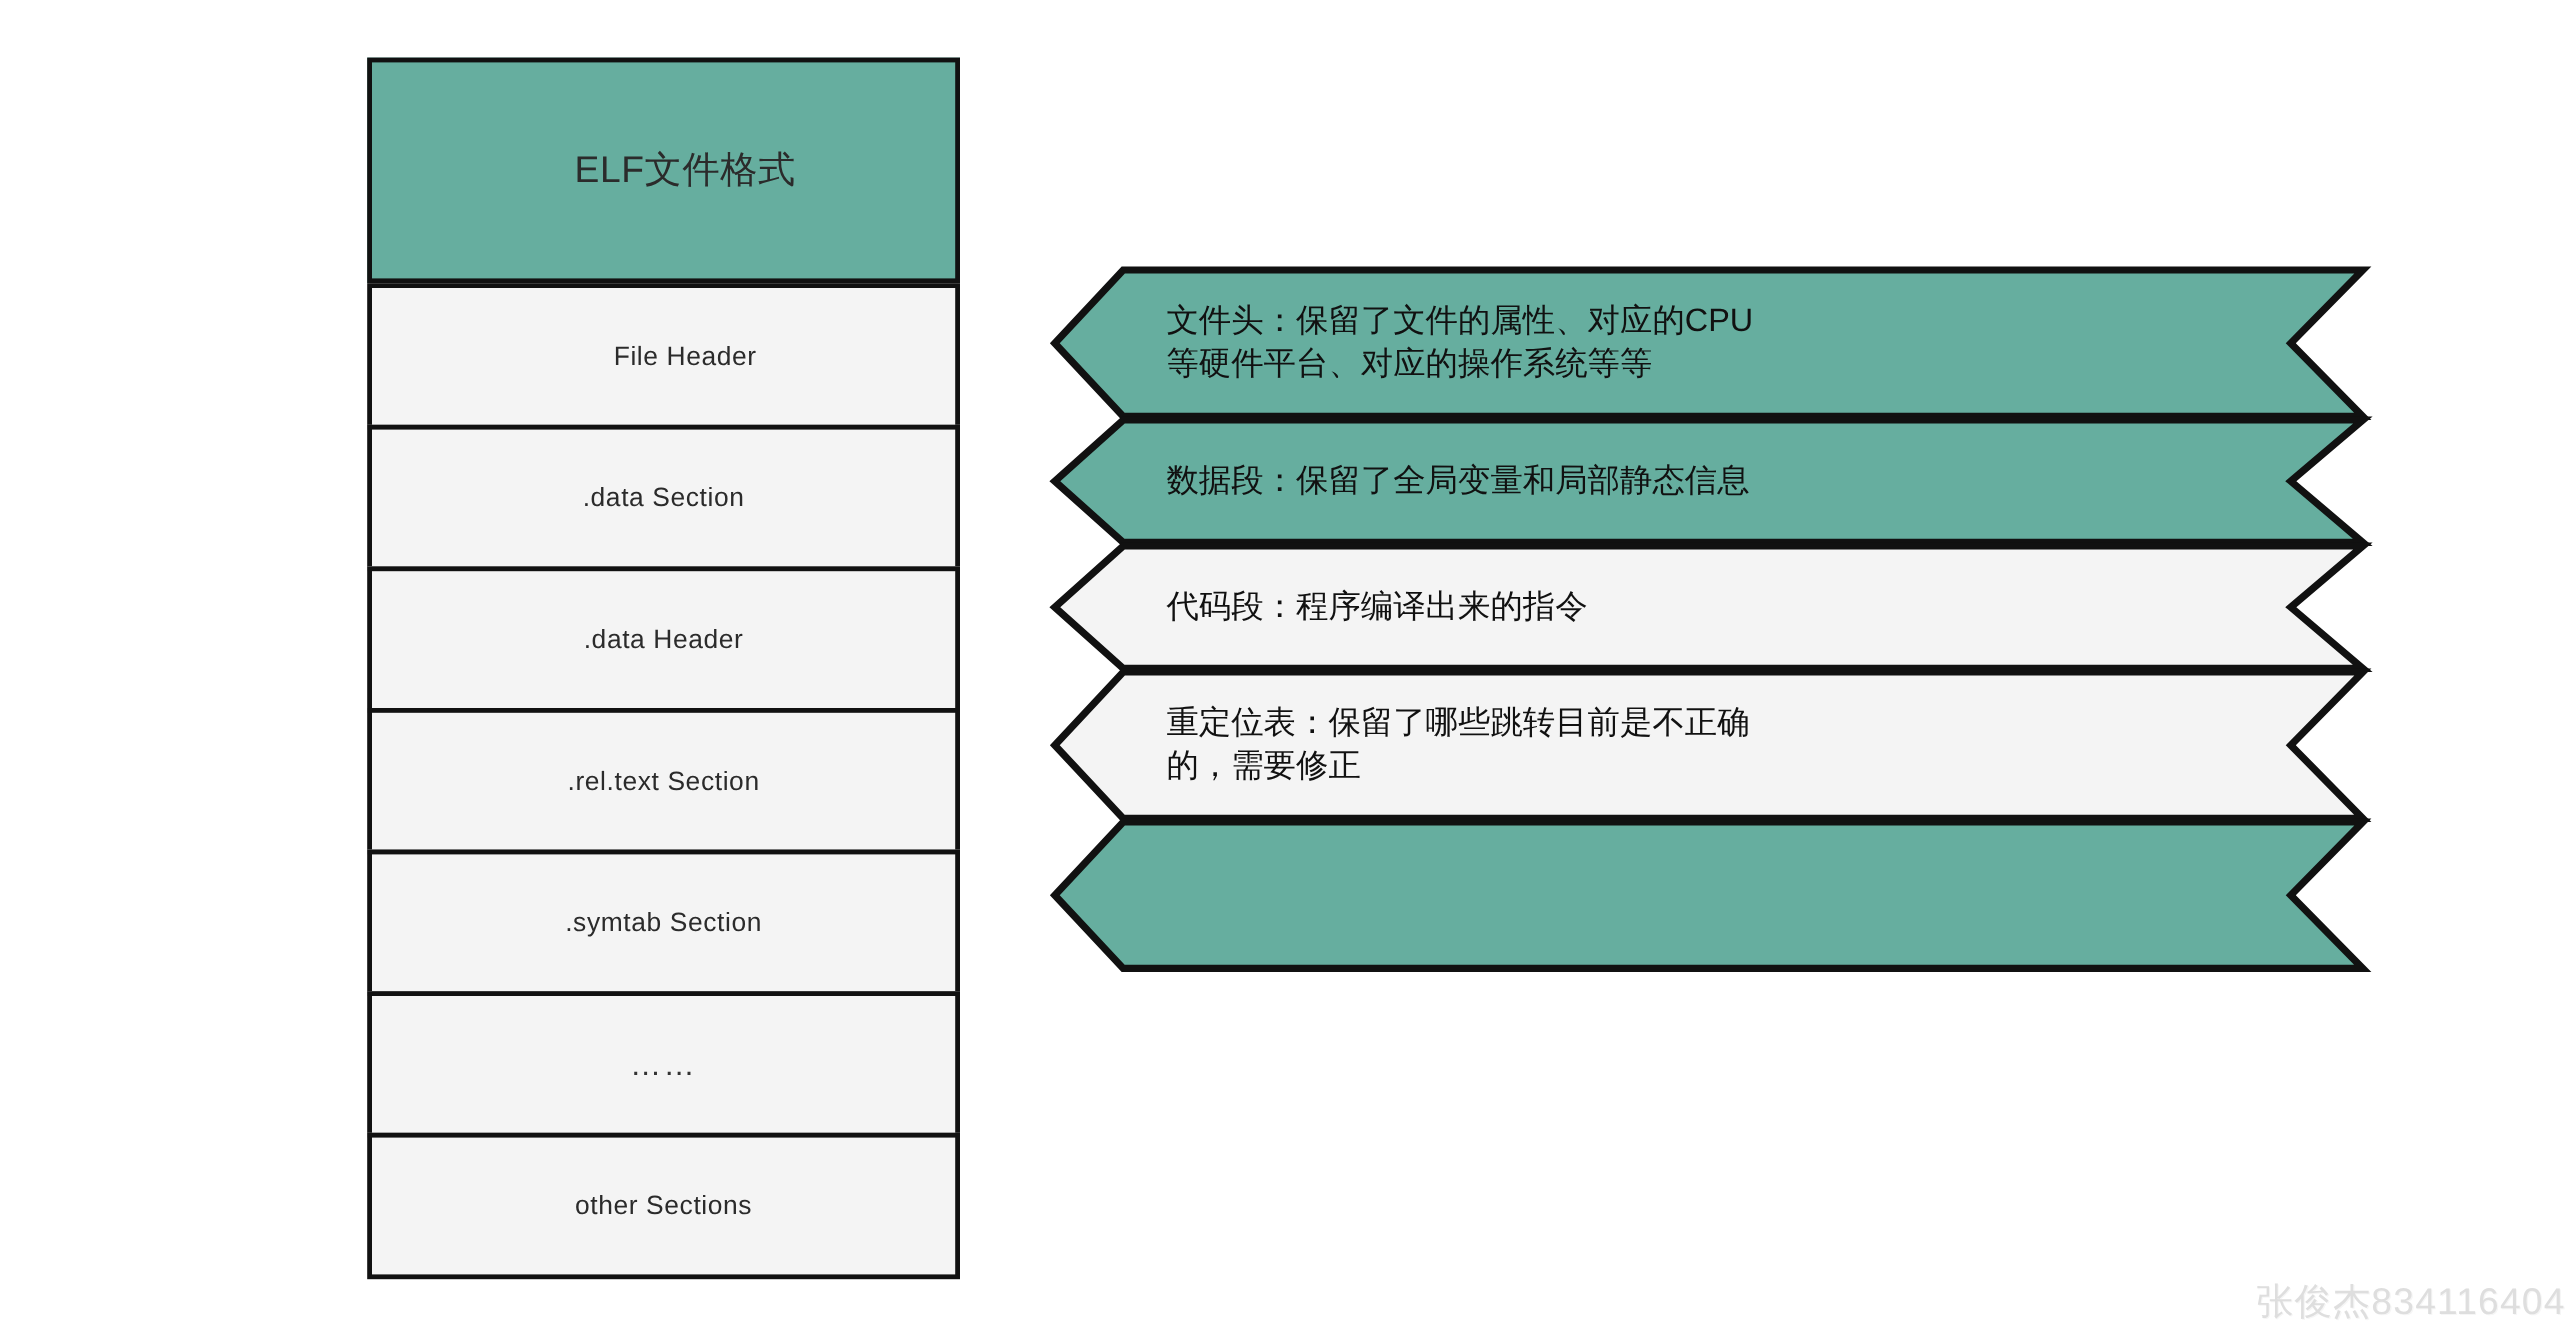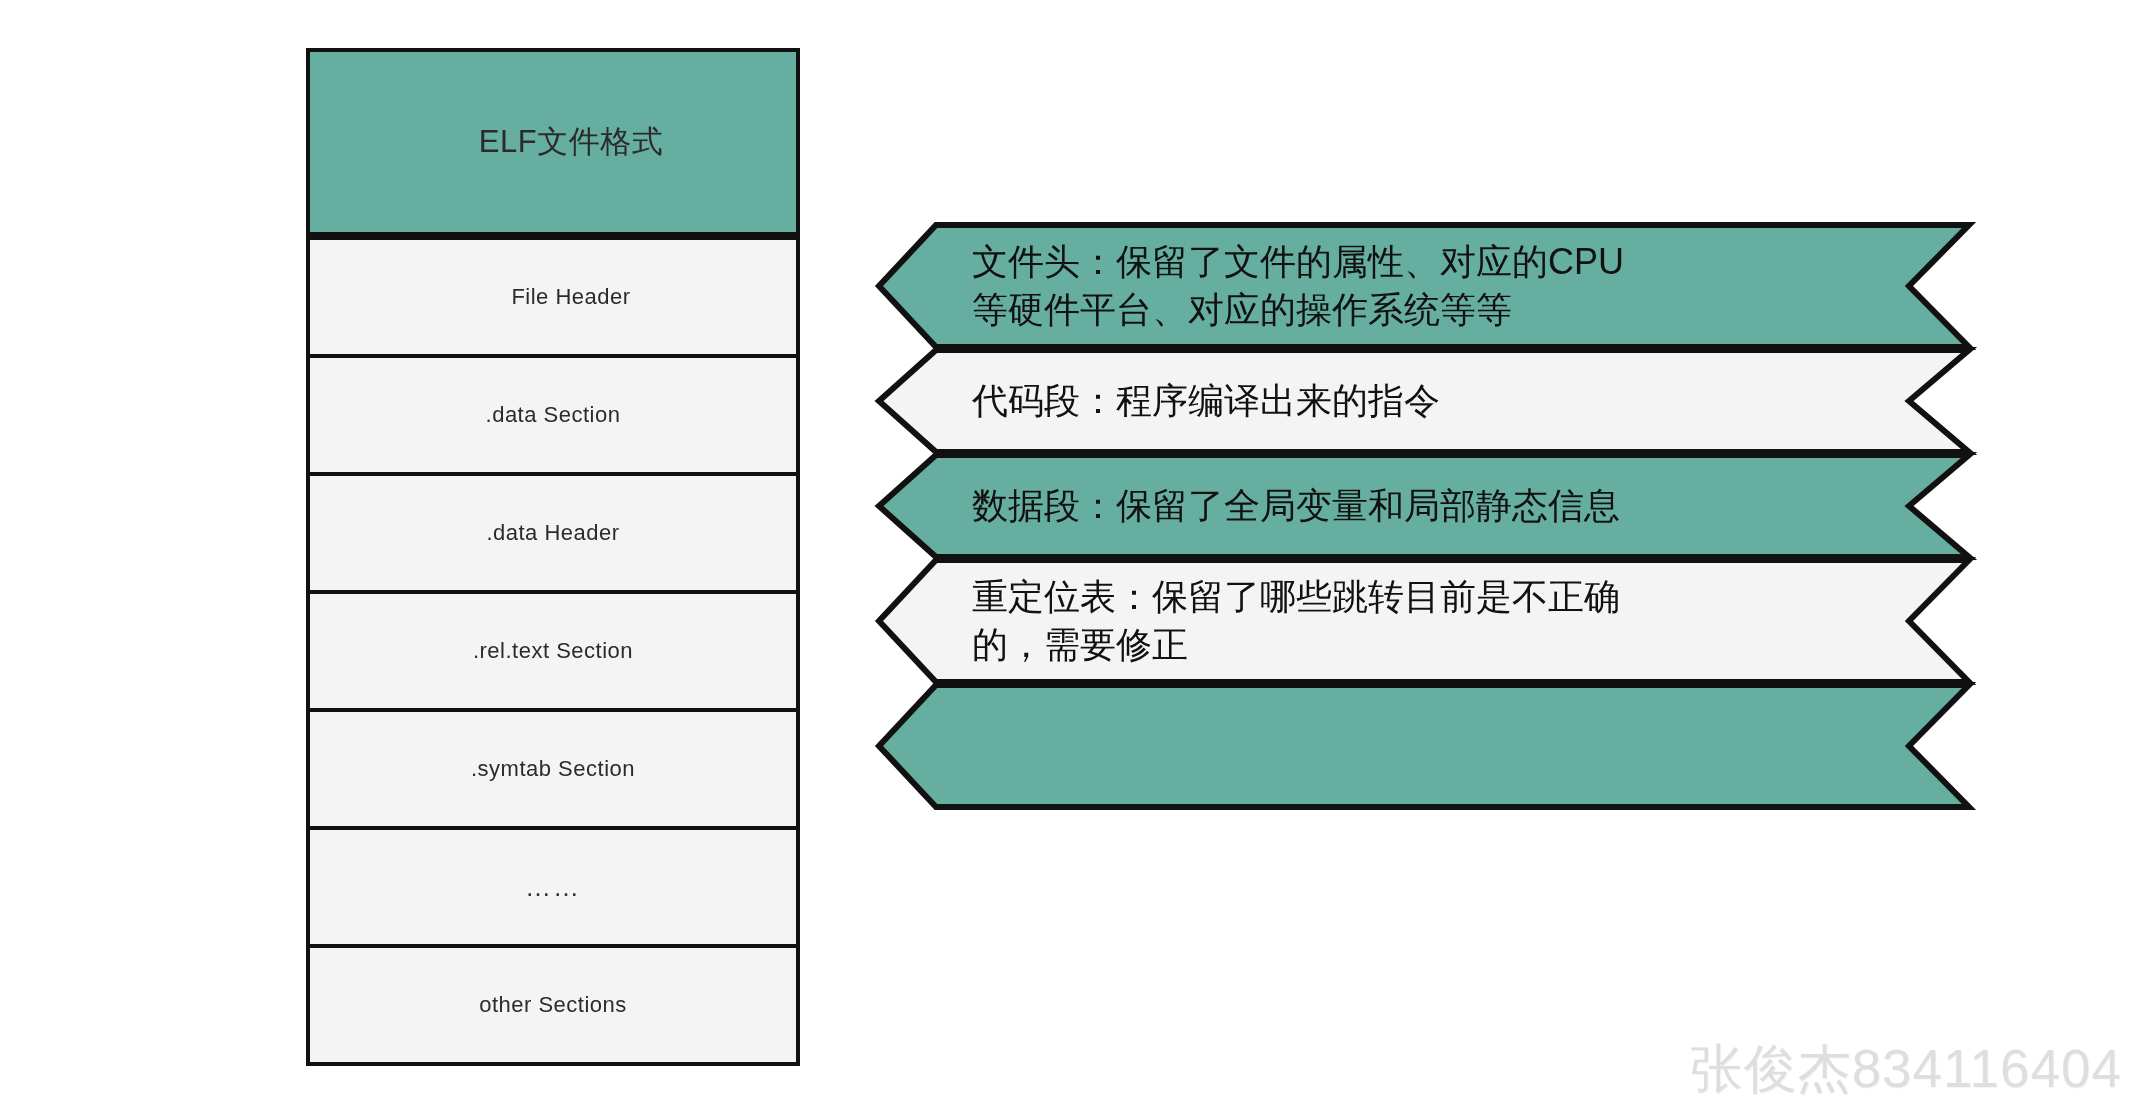"文件头：保留了文件的属性、对应的CPU" .ribbon .label { font-size: 36px -> 27px }
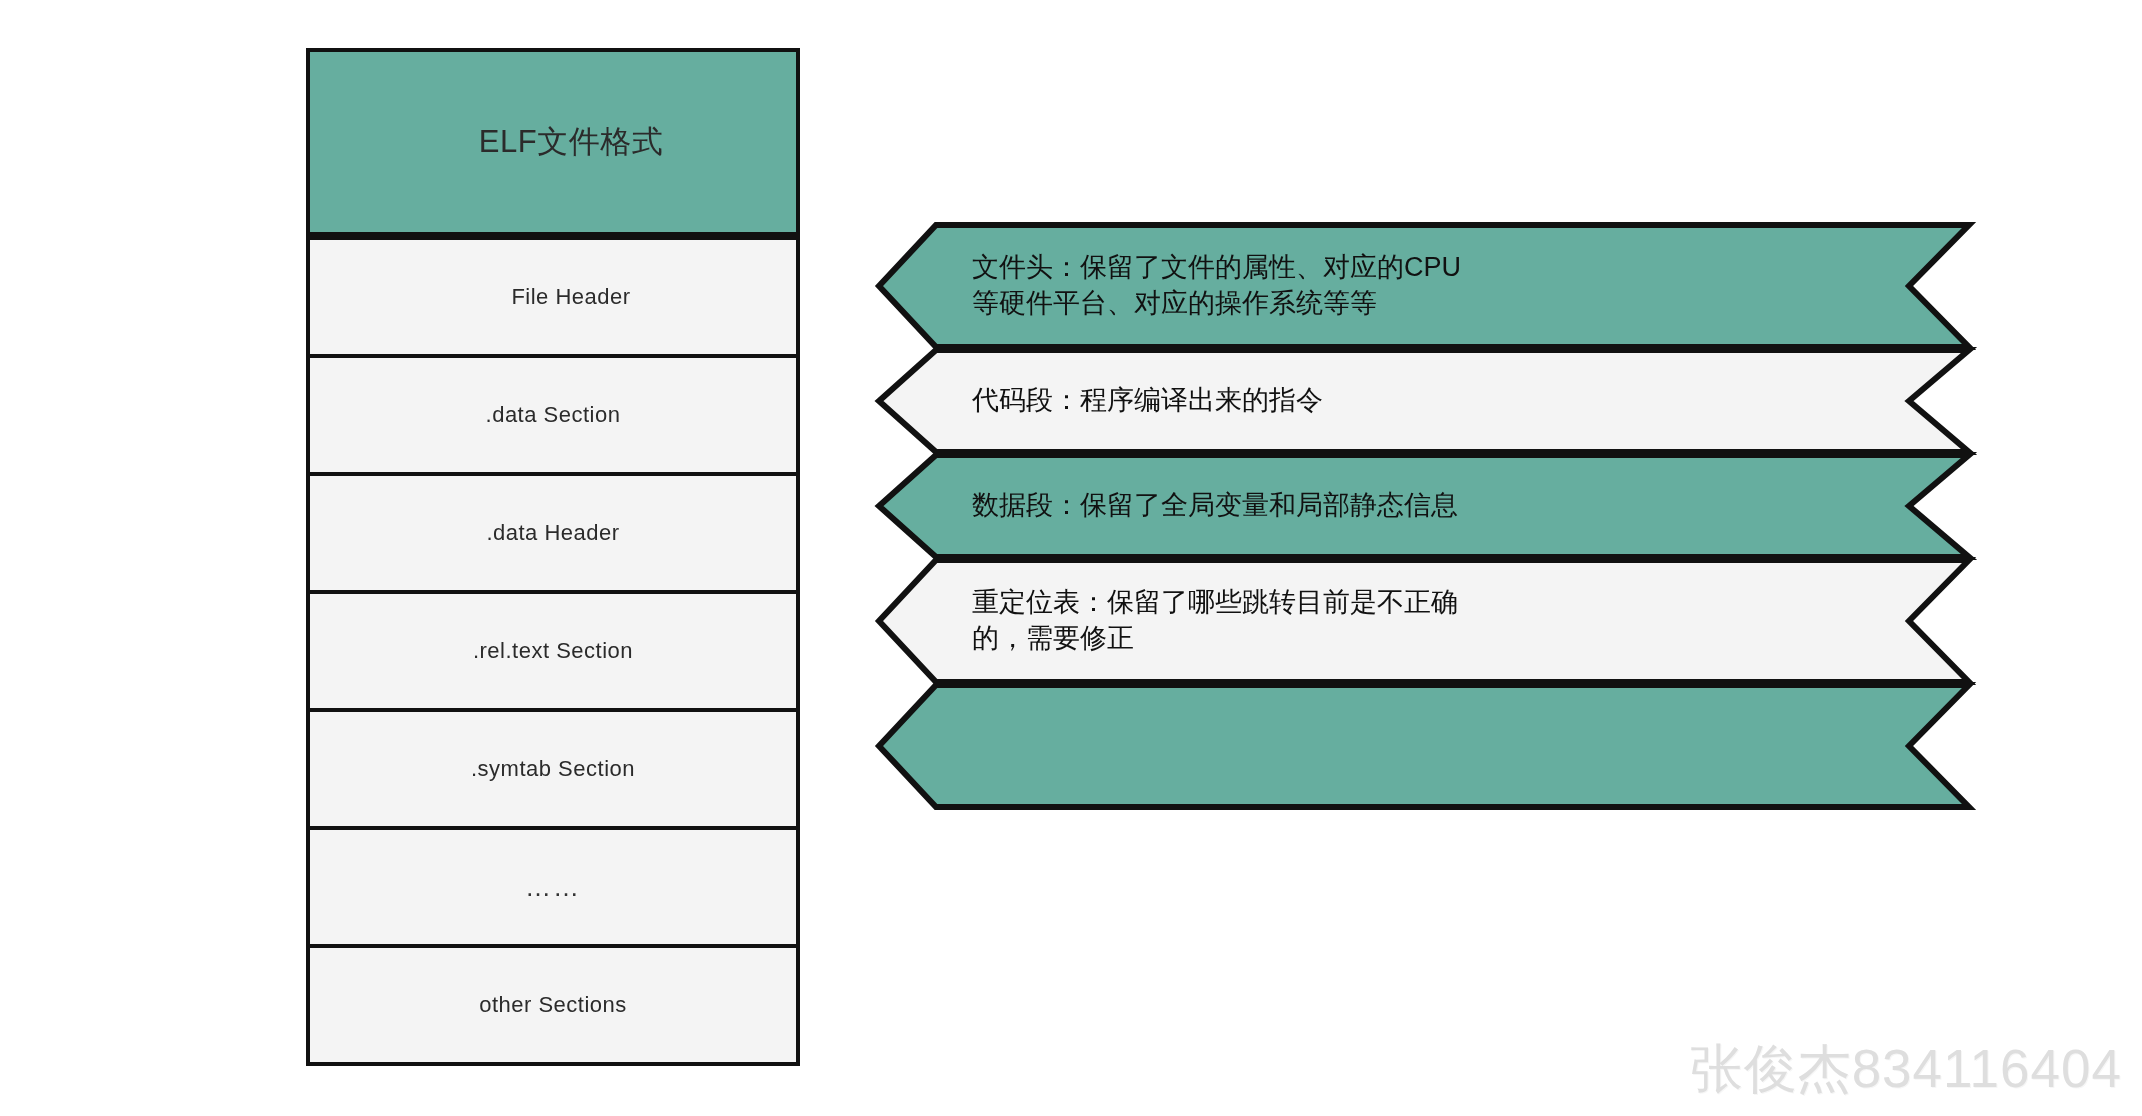"代码段：程序编译出来的指令" div.ribbon { order: before "数据段：保留了全局变量和局部静态信息" -> after "数据段：保留了全局变量和局部静态信息" }
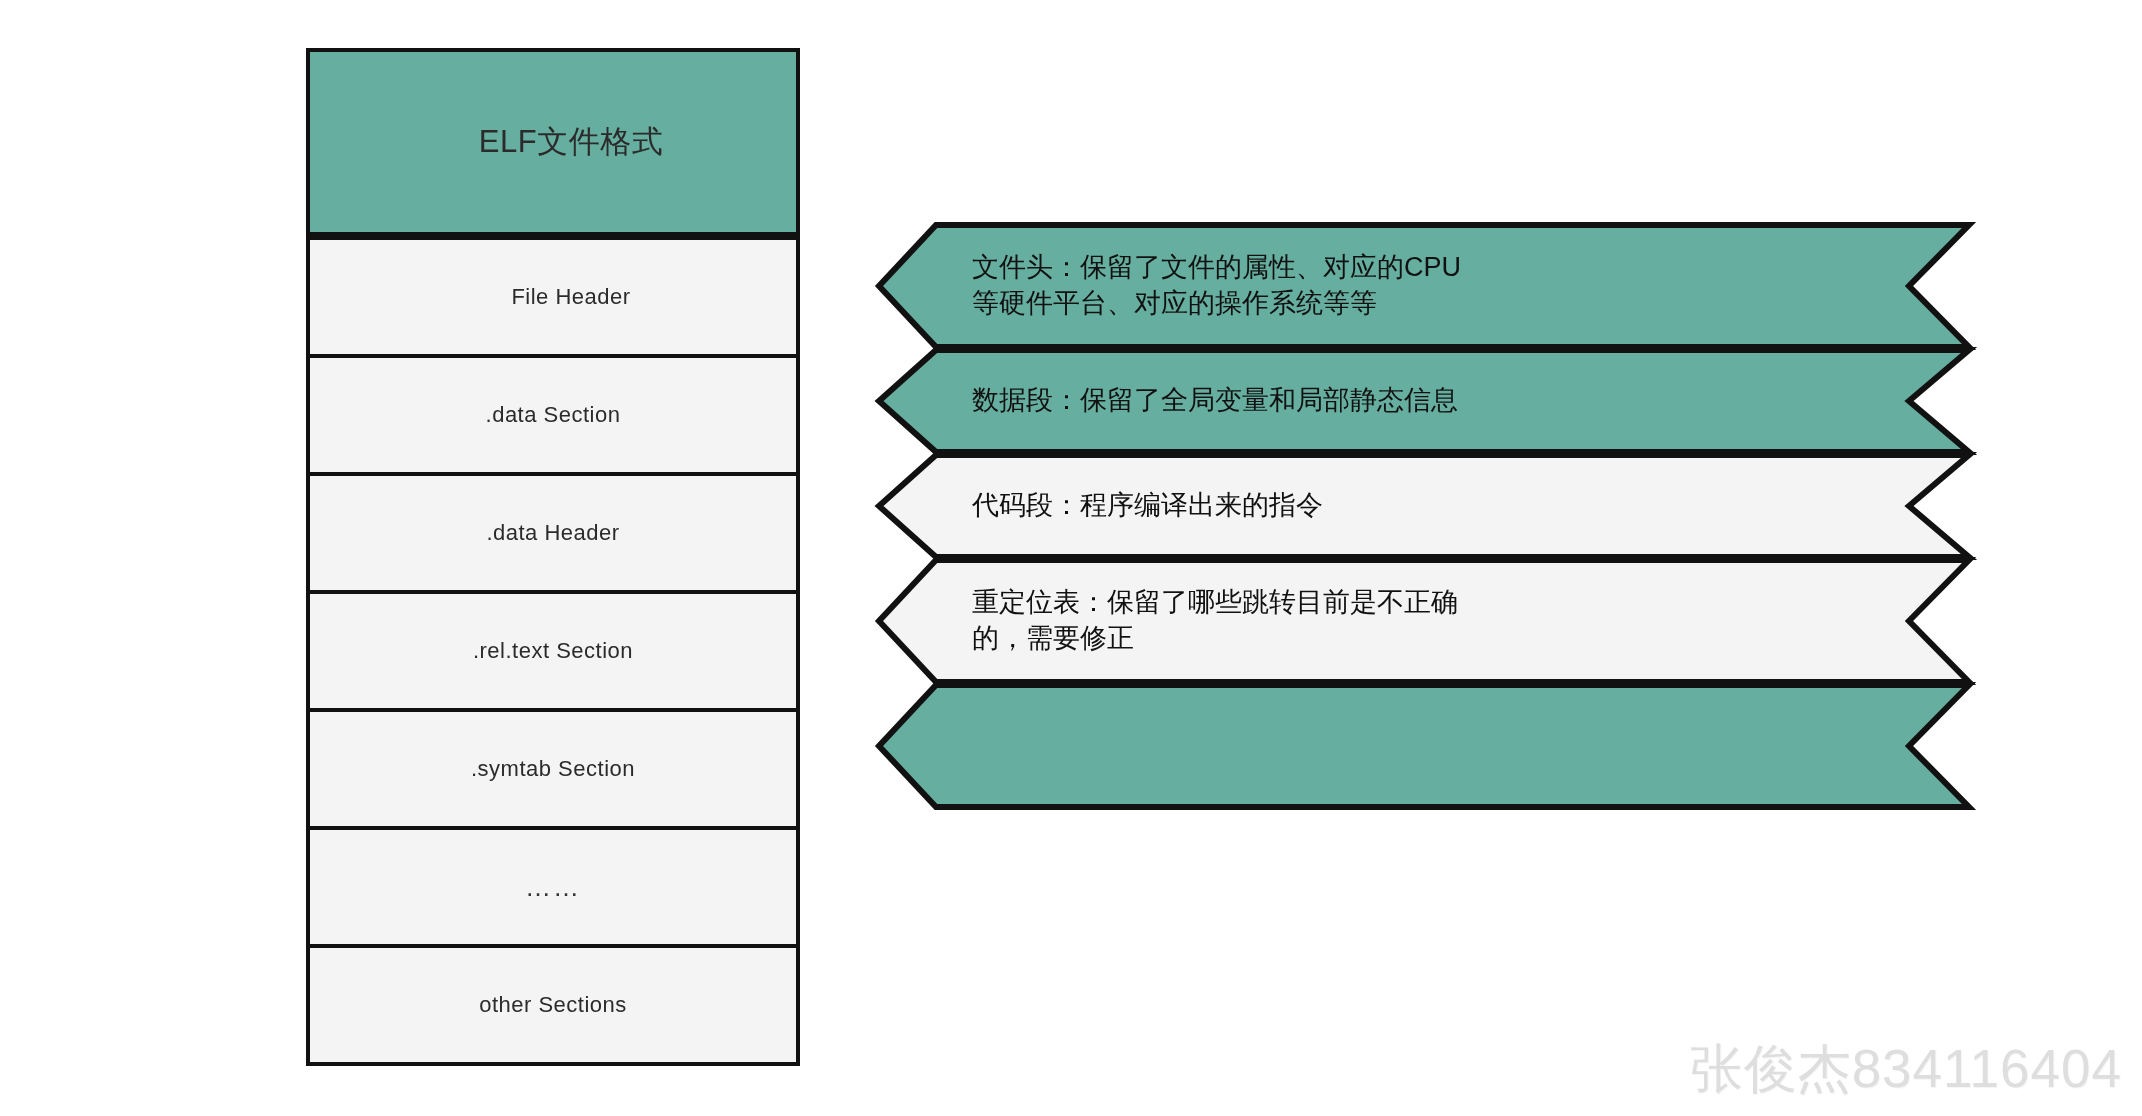"张俊杰834116404" .watermark { font-size: 53px -> 31px; right: 20px -> 4px }
